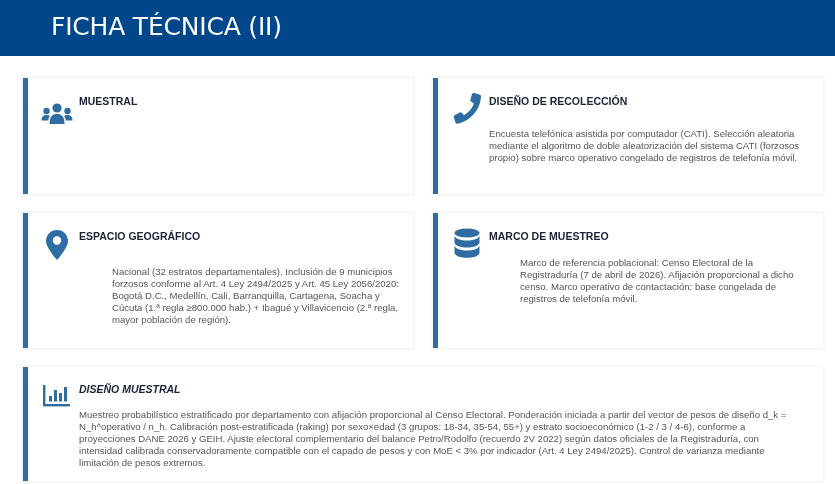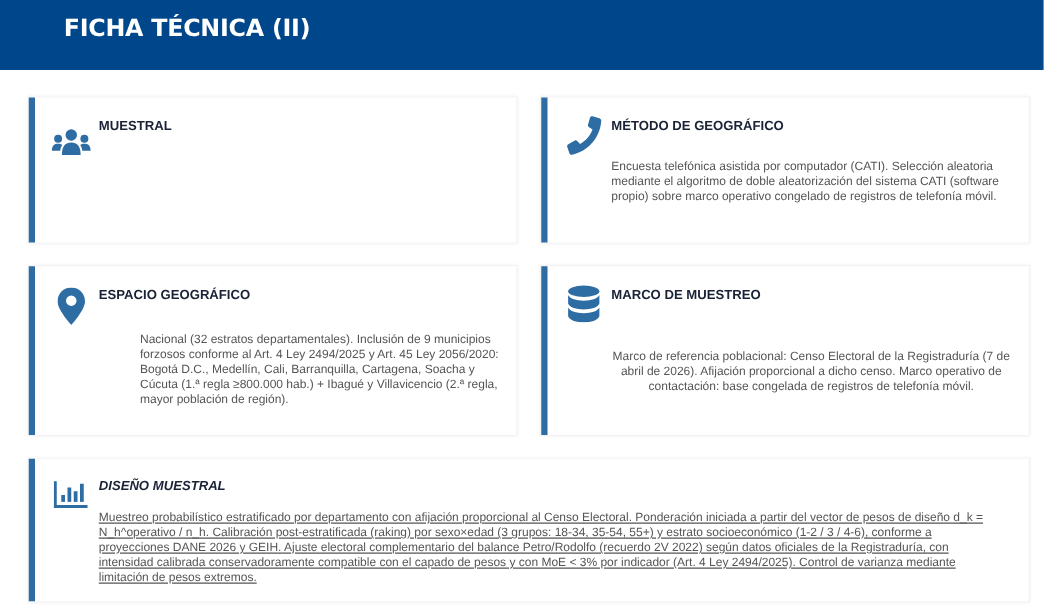"FICHA TÉCNICA (II)" .header-title { font-size: 19px -> 25px; font-weight: bold -> normal }
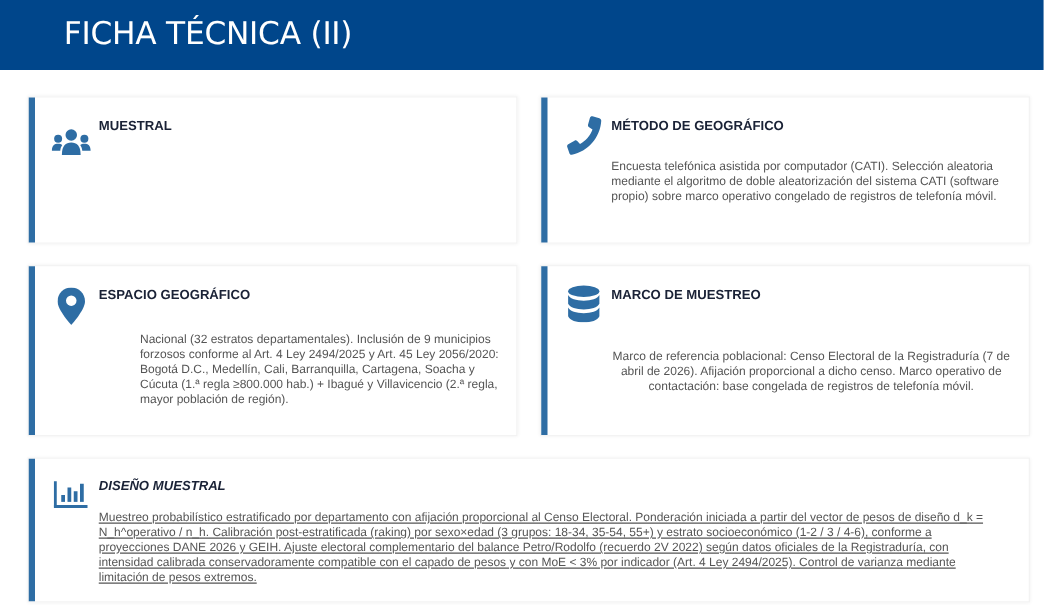"MÉTODO DE GEOGRÁFICO" div.card-title { text: MÉTODO DE GEOGRÁFICO -> DISEÑO DE RECOLECCIÓN }
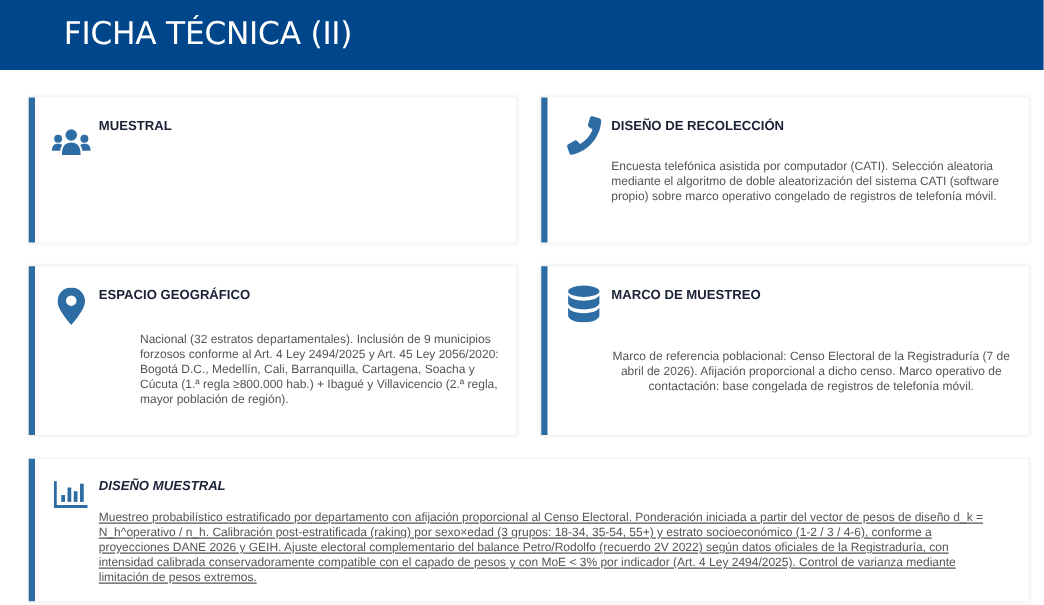"Encuesta telefónica asistida por" div.card-body { text: software -> forzosos }
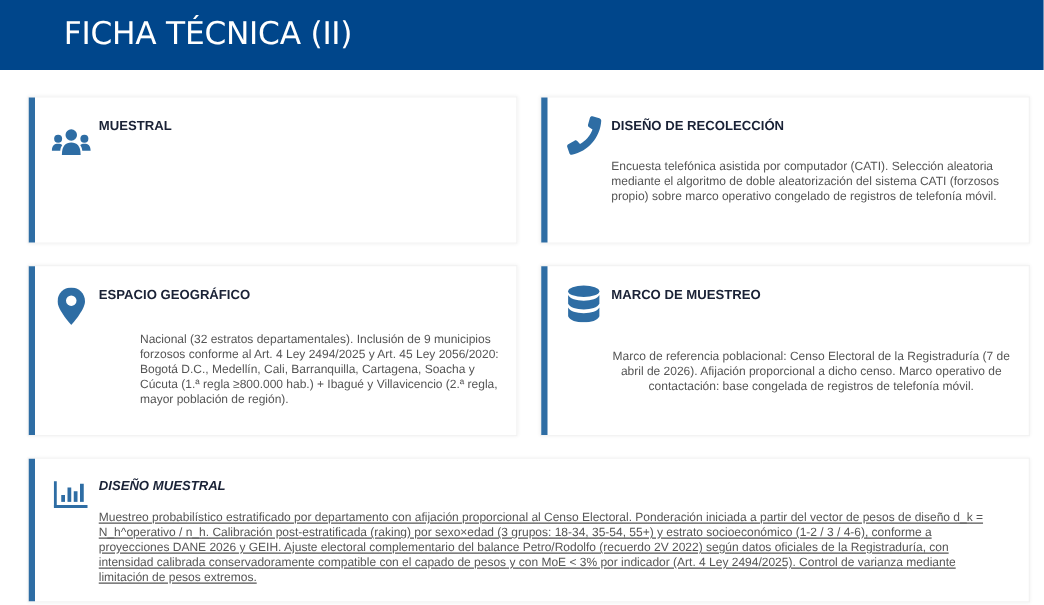"MARCO DE MUESTREO" #card-marco { text-align: center -> none }
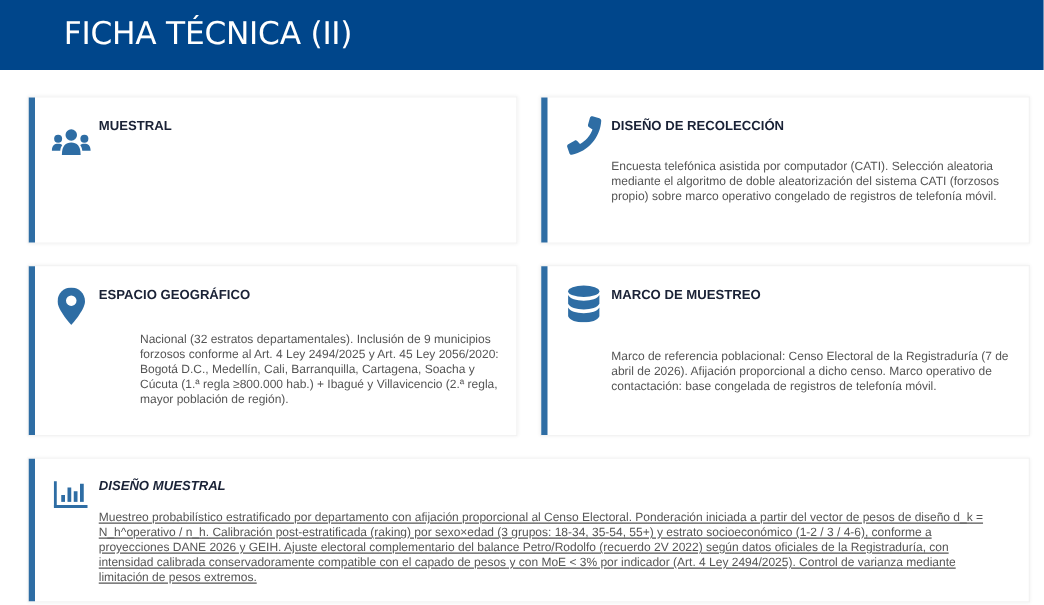"Marco de referencia poblacional: Censo" #card-marco .card-body { margin-left: none -> 31px; top: 67px -> 44px }
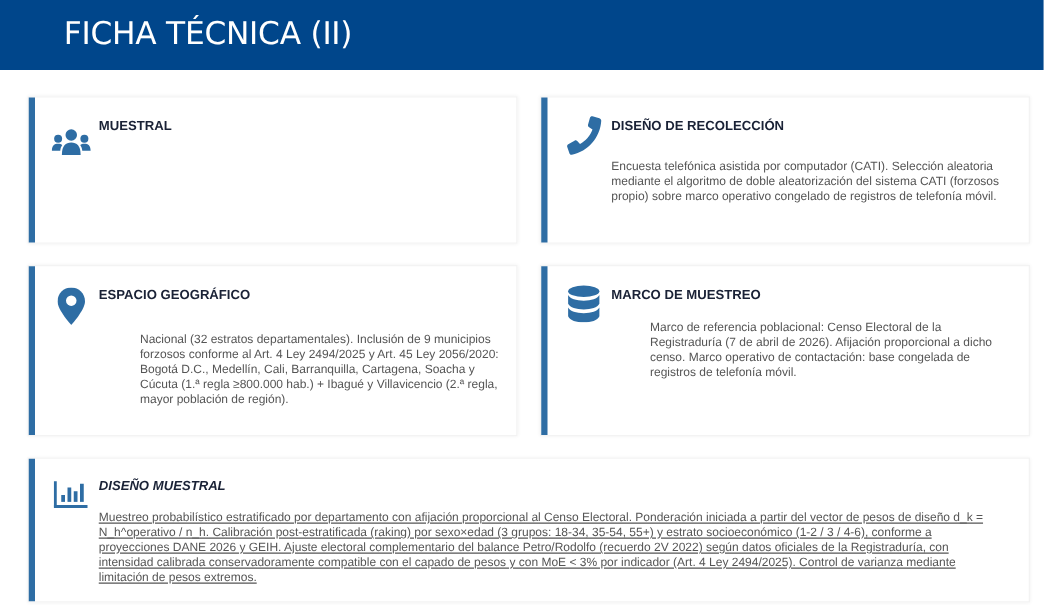"Muestreo probabilístico estratificado" #card-diseno .card-body { text-decoration: underline -> none }
